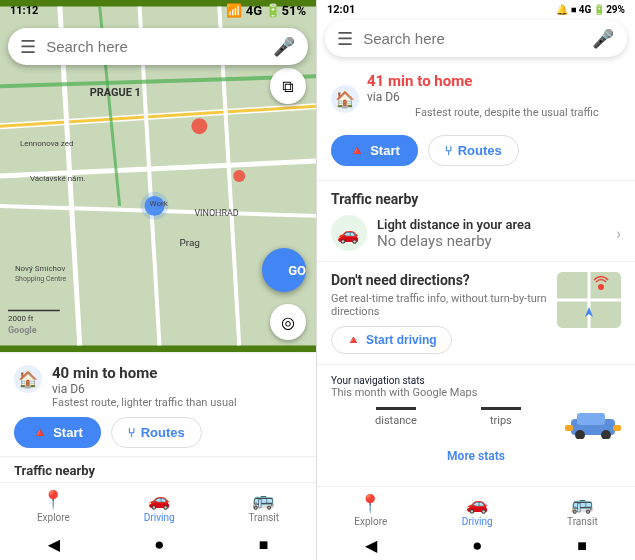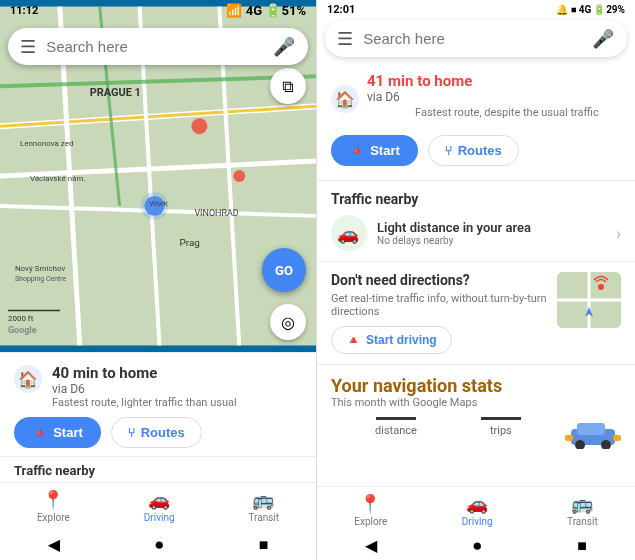"PRAGUE 1" .map-area { background: #0369a1 -> #4d7c0f }
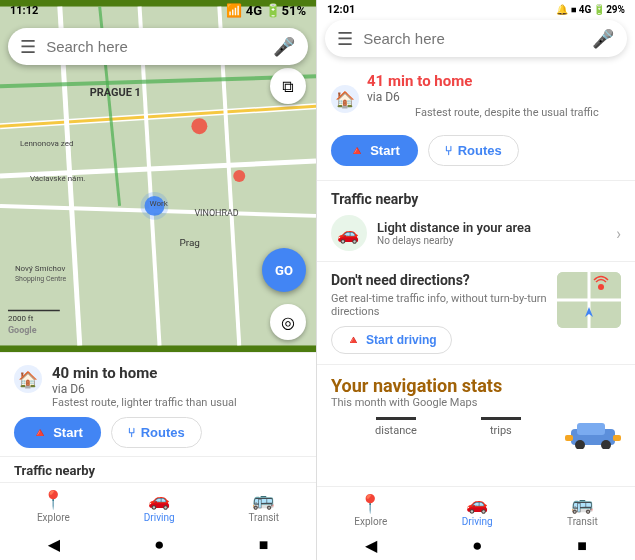"No delays nearby" .traffic-text .sub { font-size: 10px -> 15px }
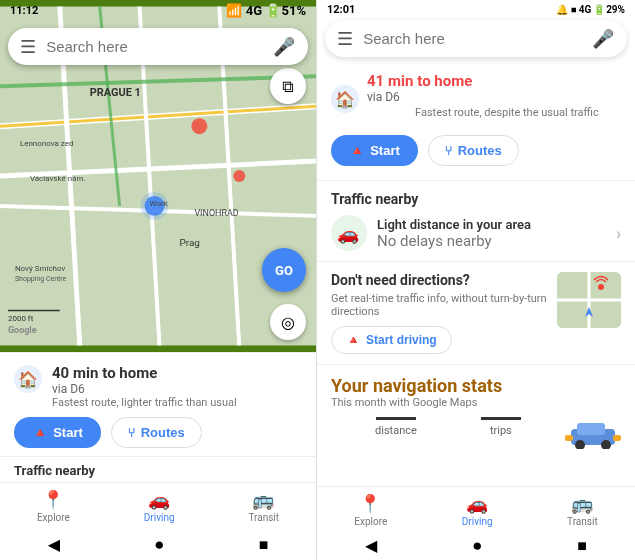"GO" .map-btn-go { justify-content: center -> flex-end }
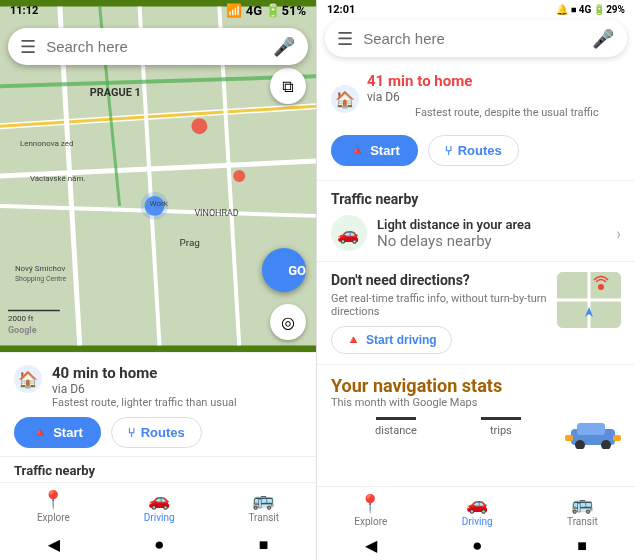"Your navigation stats" .stats-title { color: #a16207 -> #0f172a; font-size: 18px -> 10px; font-weight: 700 -> 400 }
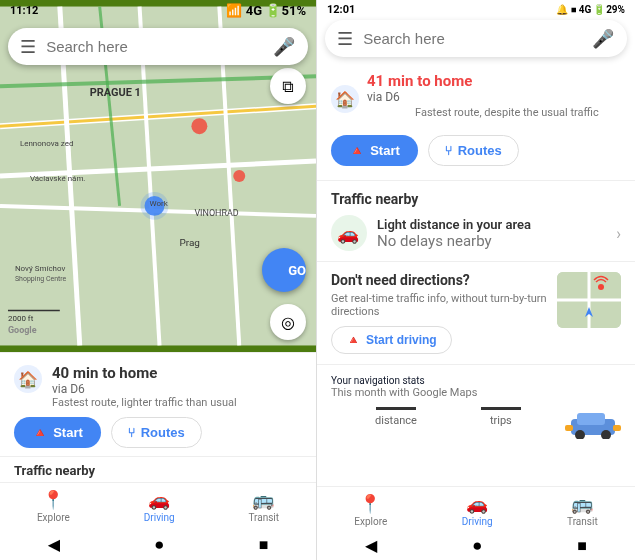"More stats" div.more-stats { html: none -> <div>More stats</div> }
